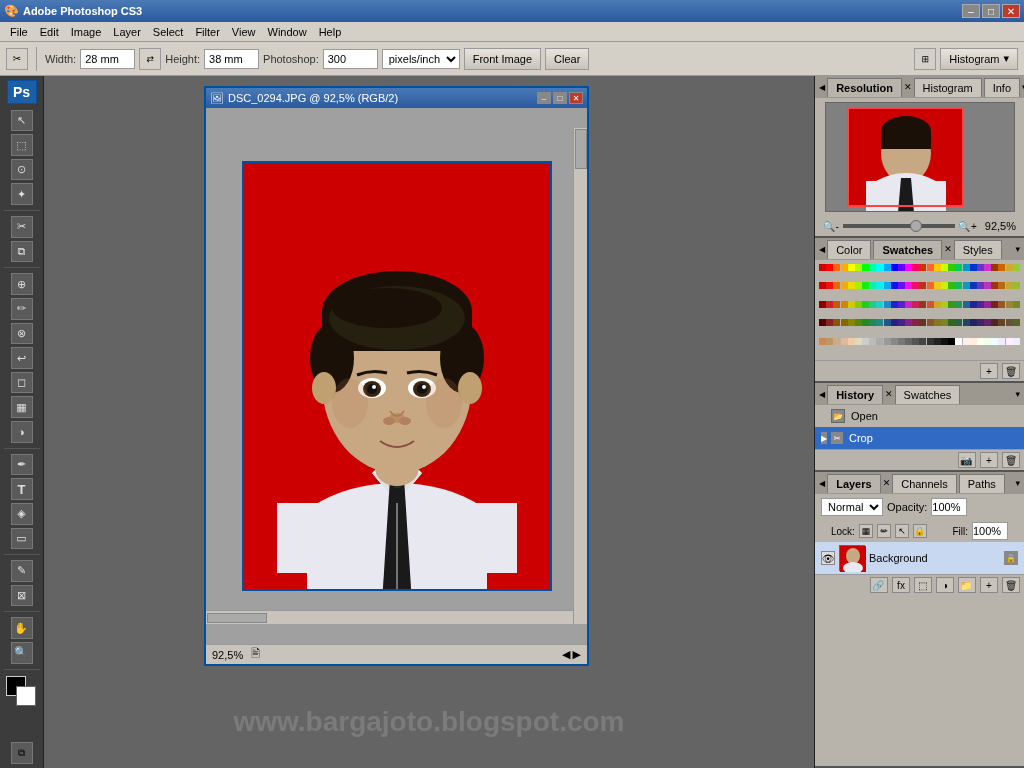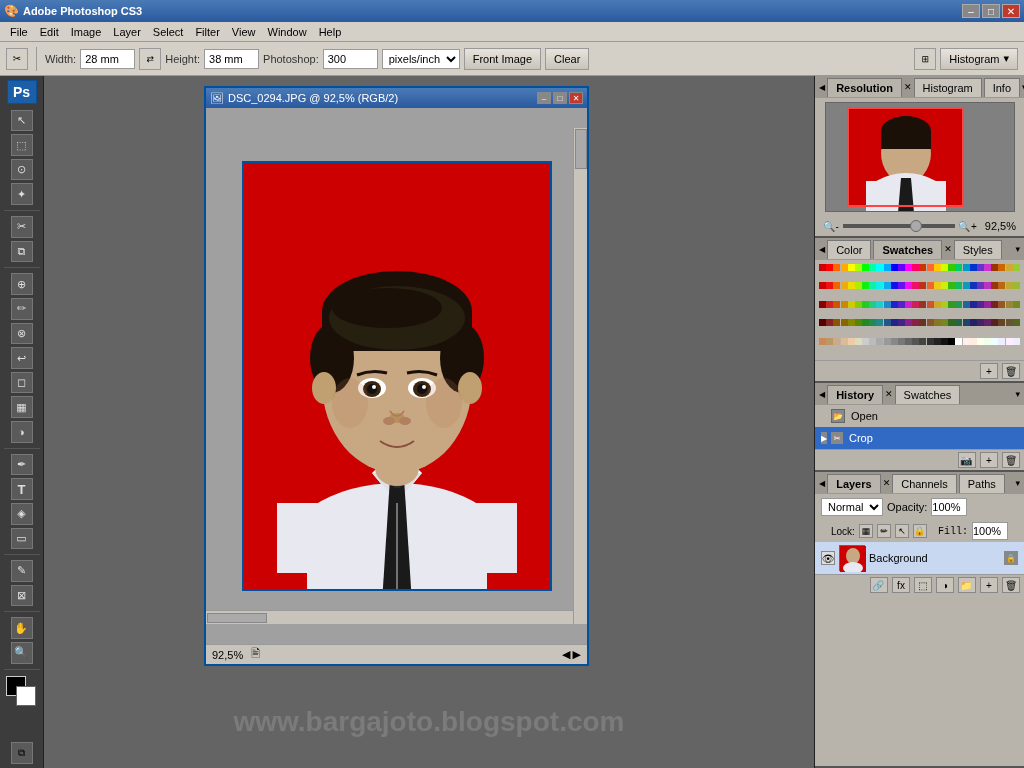"Fill:" span { font-family: Liberation Mono, monospace -> none }
